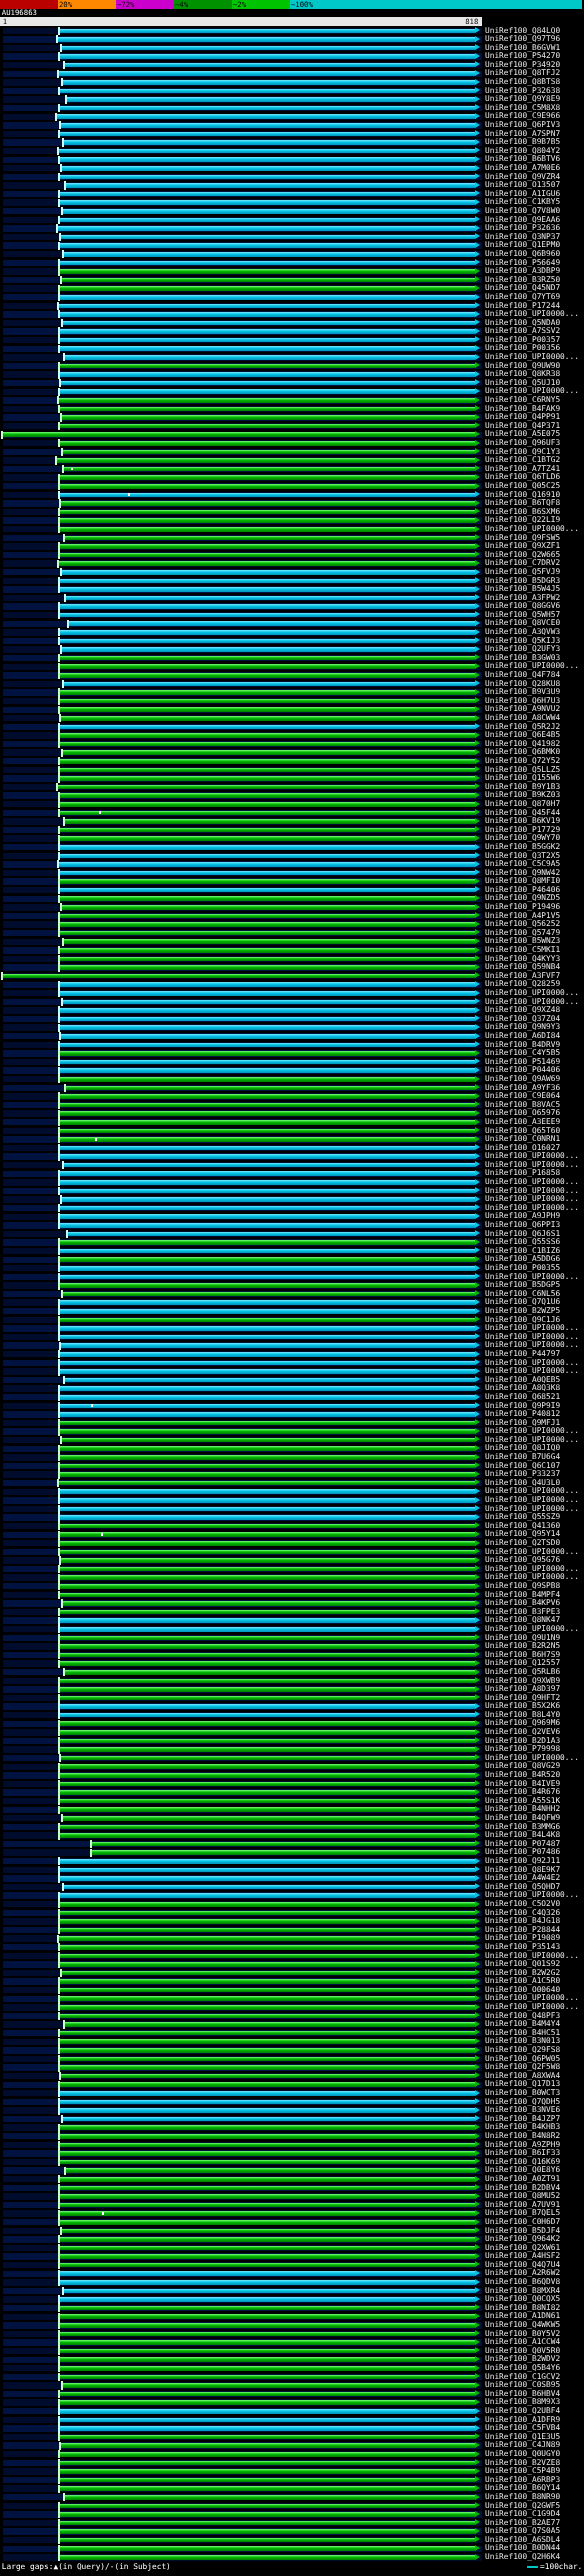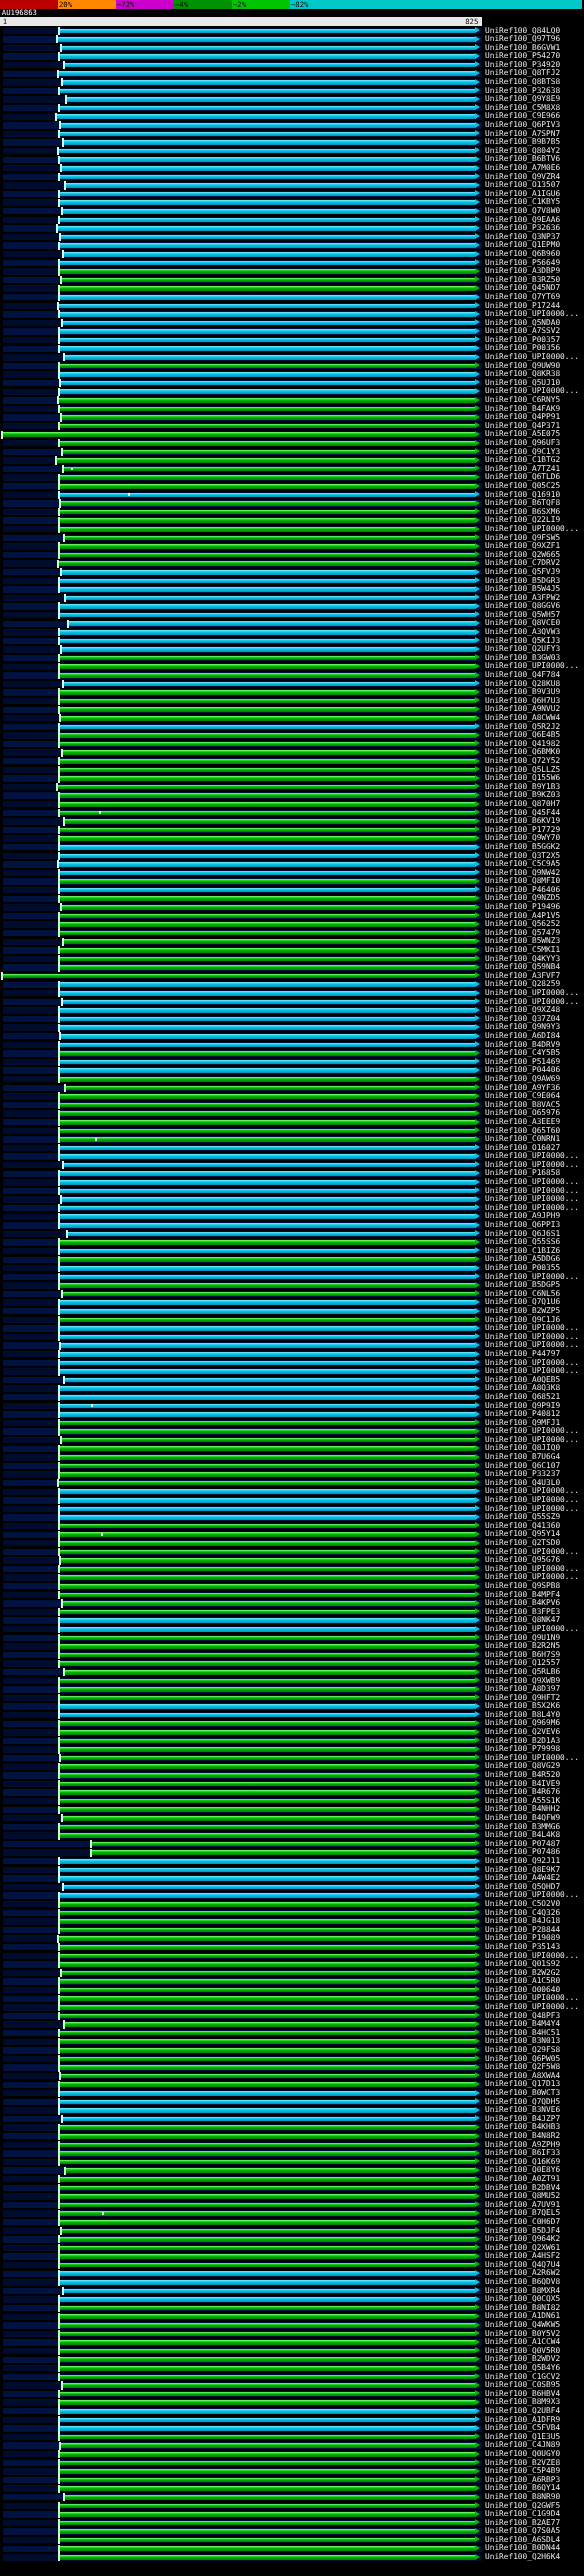"~82%" span.slabel { text: 82% -> 100% }
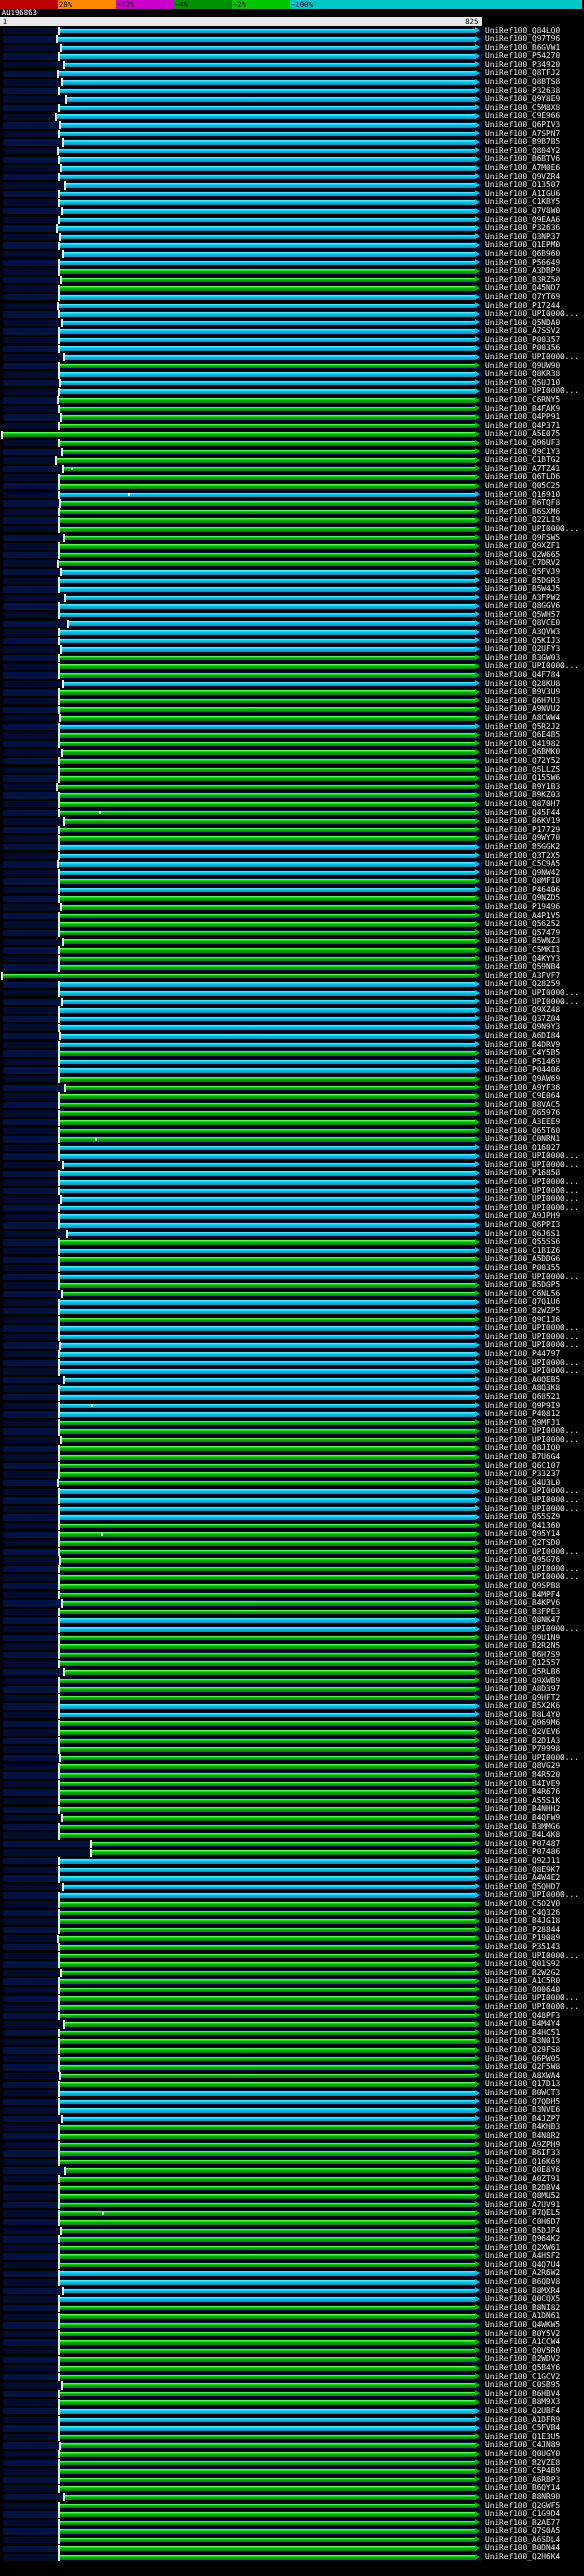"825" span.rend { text: 825 -> 818 }
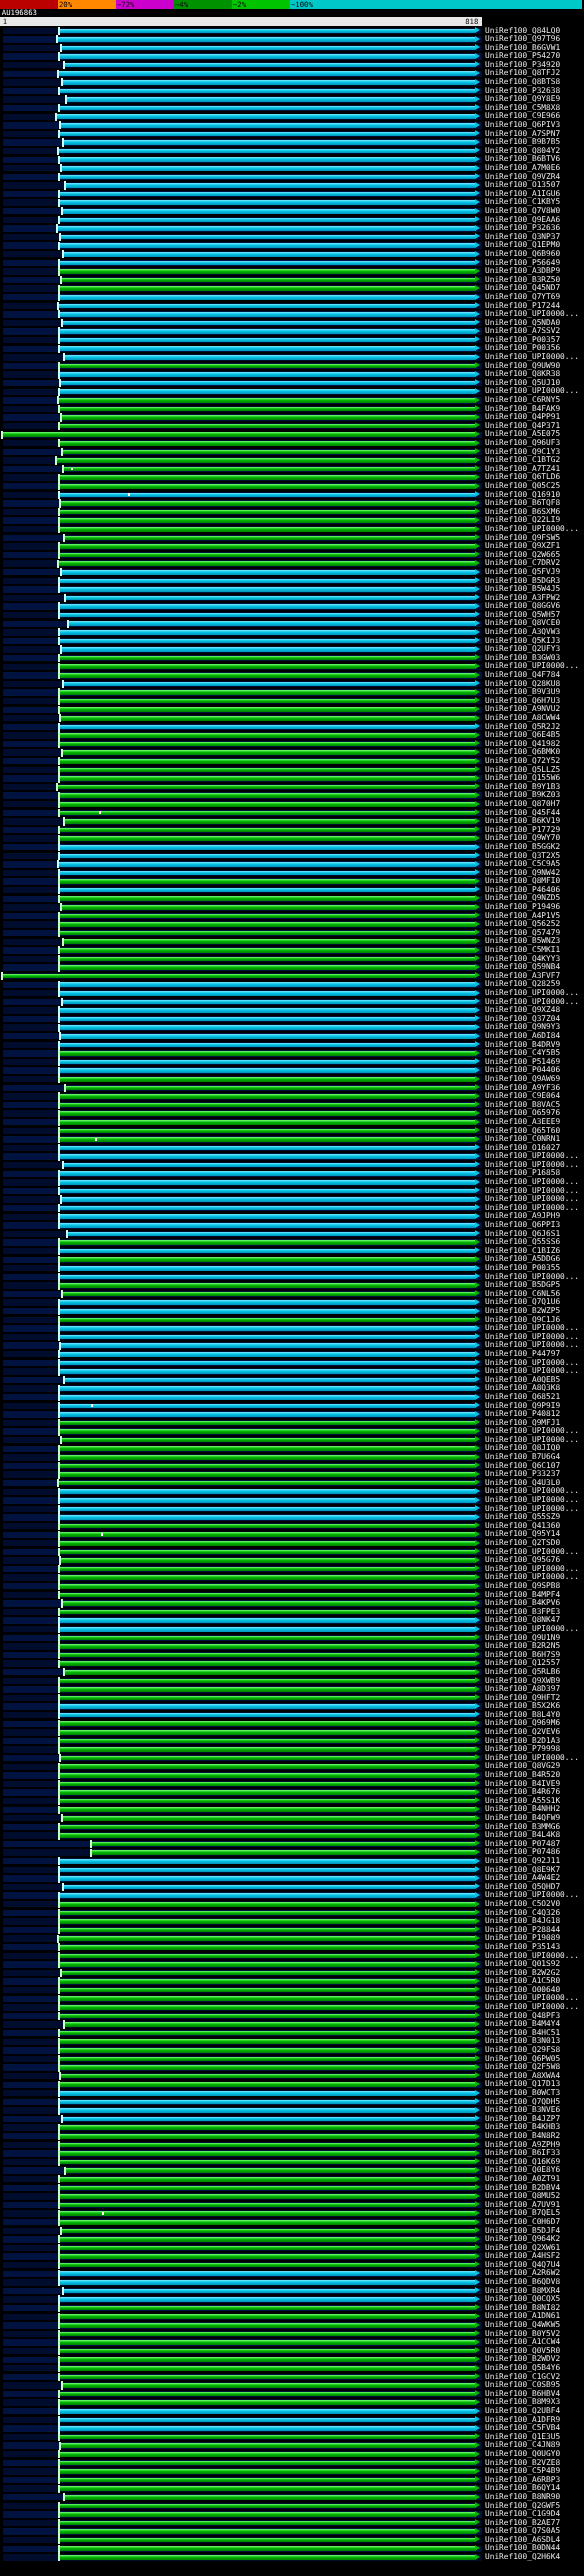"Large gaps:▲(in Query)/-(in Subject)" div.footer { html: none -> <div> <span>Large gaps:▲(in Query)/-(in Subject)</span> <span><span></span><span>=100char.</span></span> </div> }
